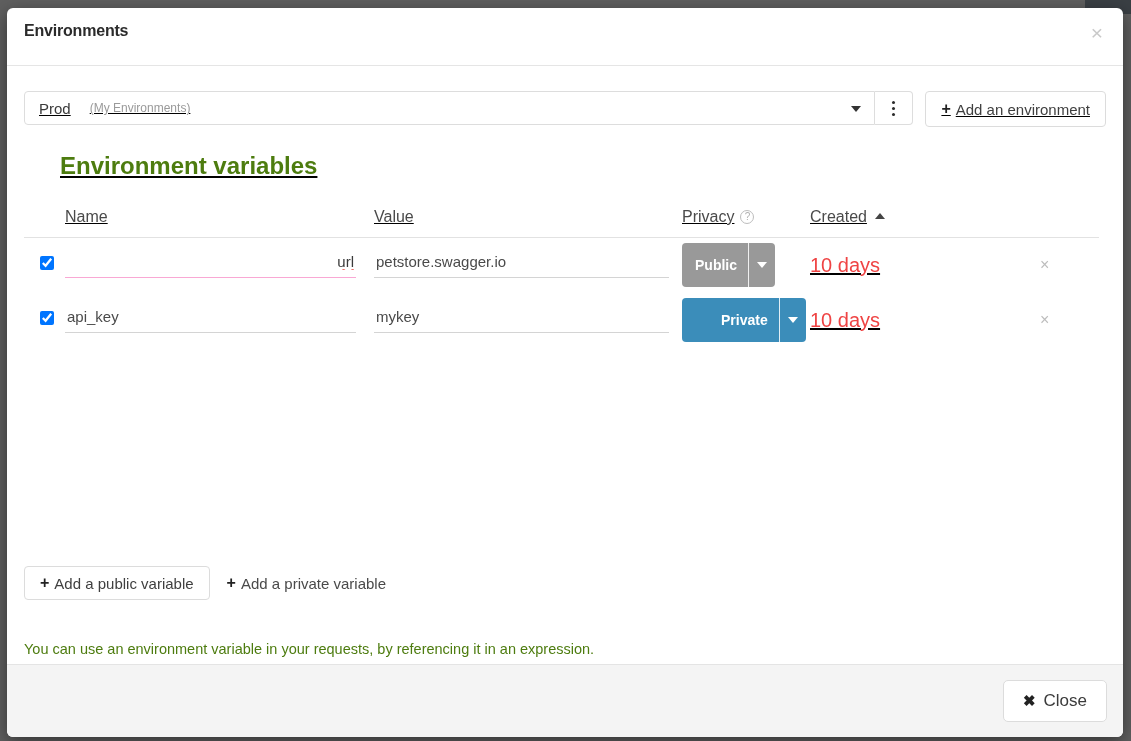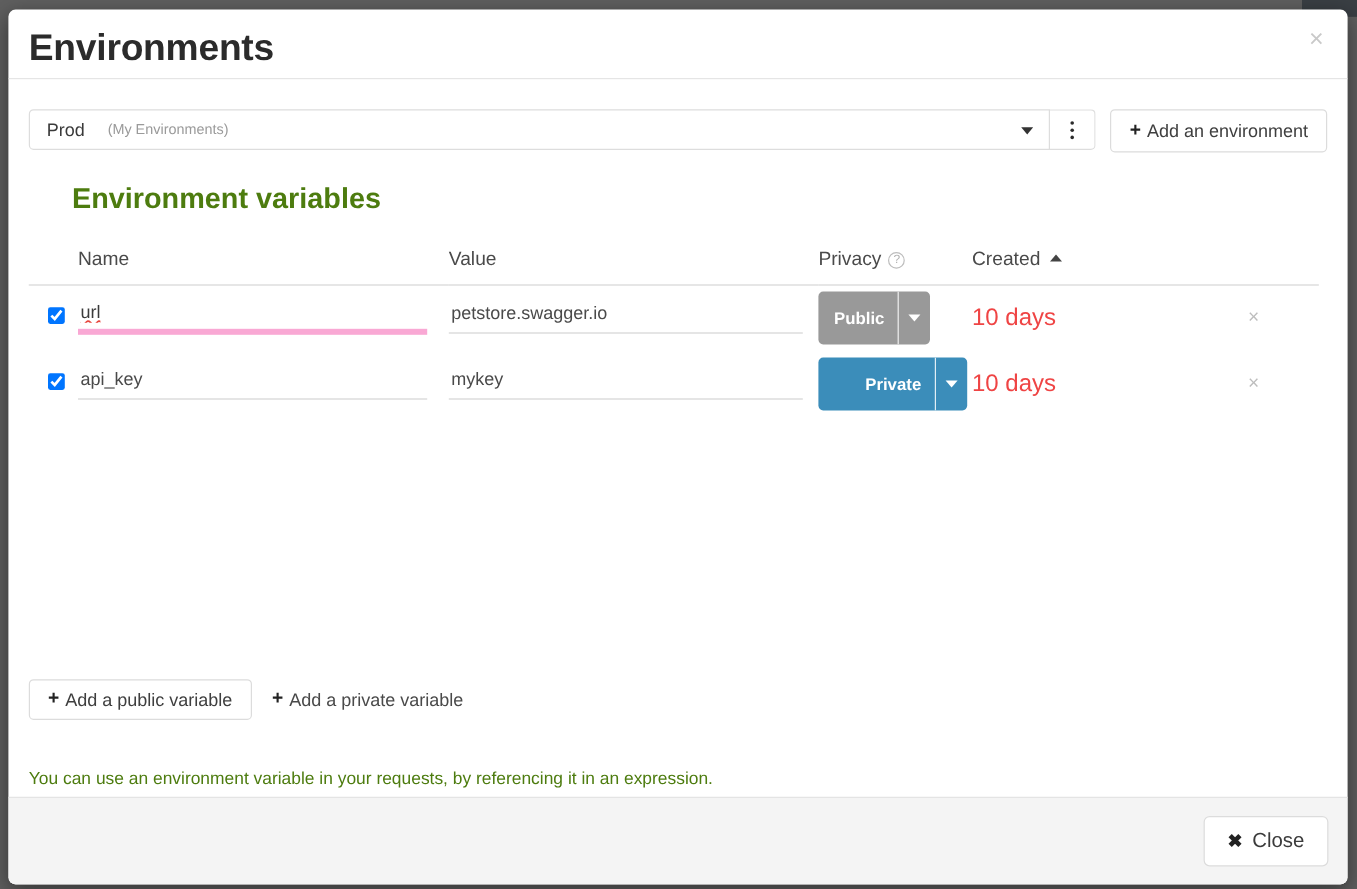"Environments" .modal-title { font-size: 31px -> 16px }
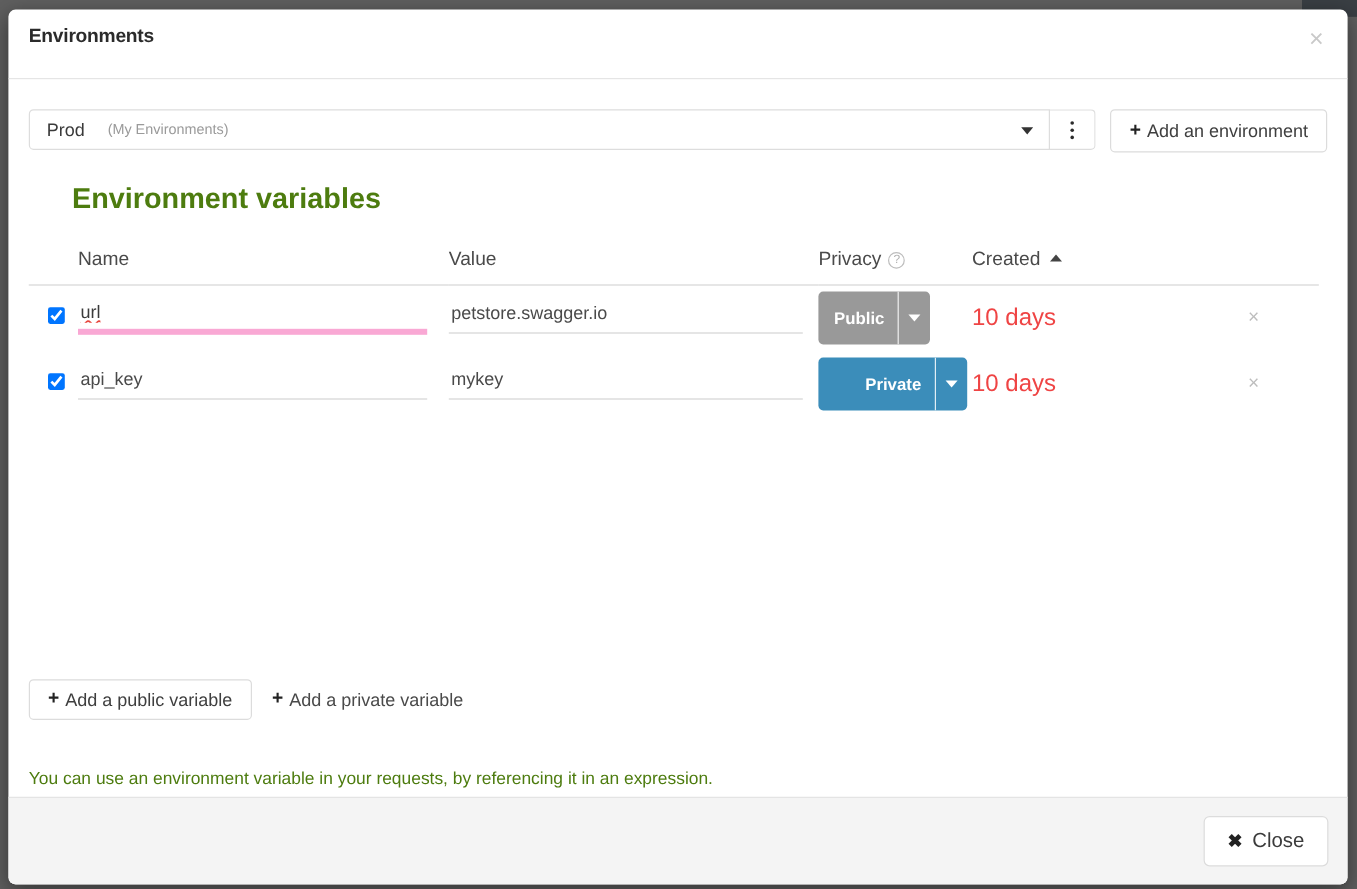"Prod" .modal-body { text-decoration: none -> underline }
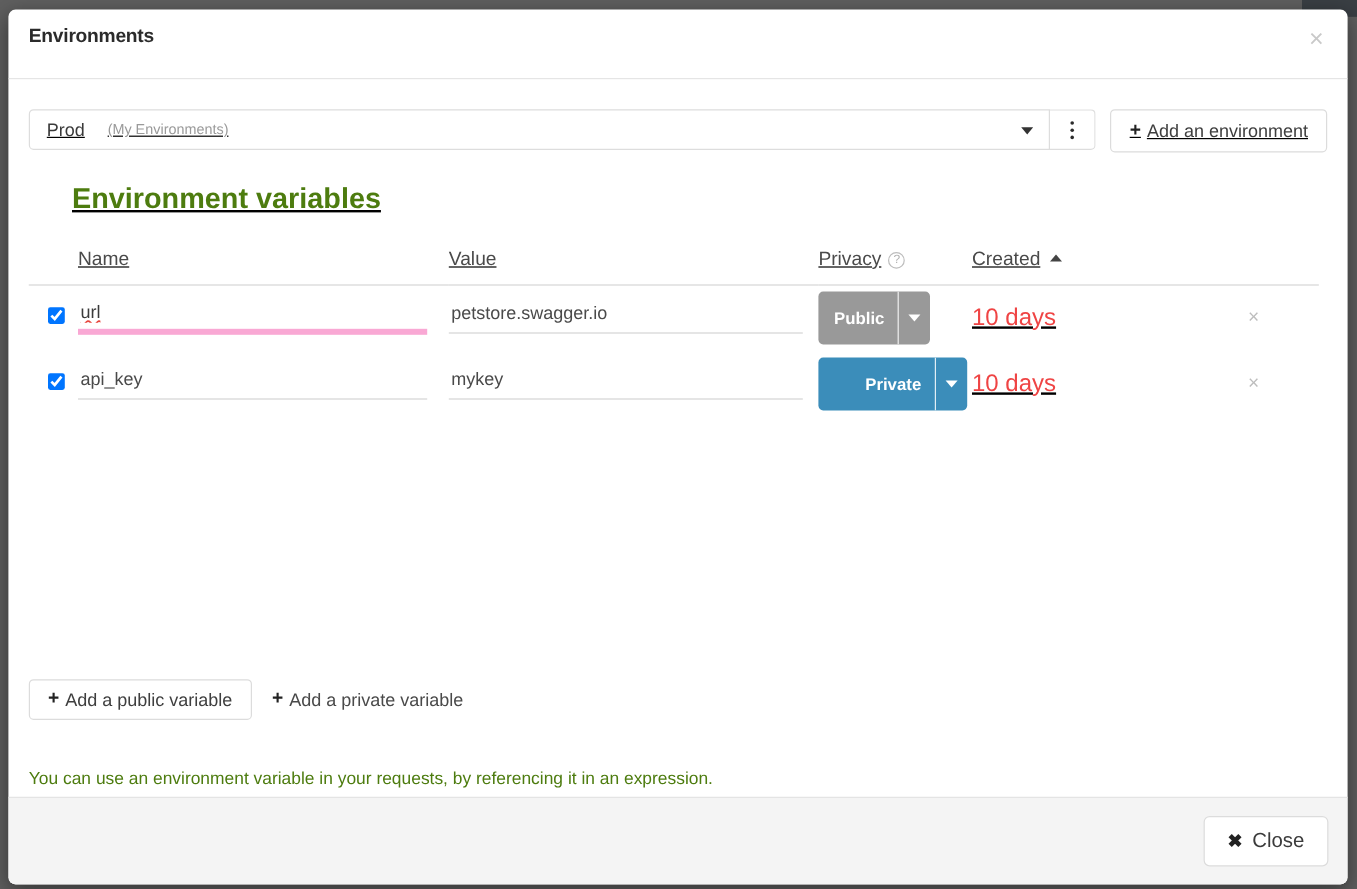"url" .field.focused { border-bottom: 5px solid #f9a8d4 -> 1px solid #f9a8d4; text-align: none -> right }
